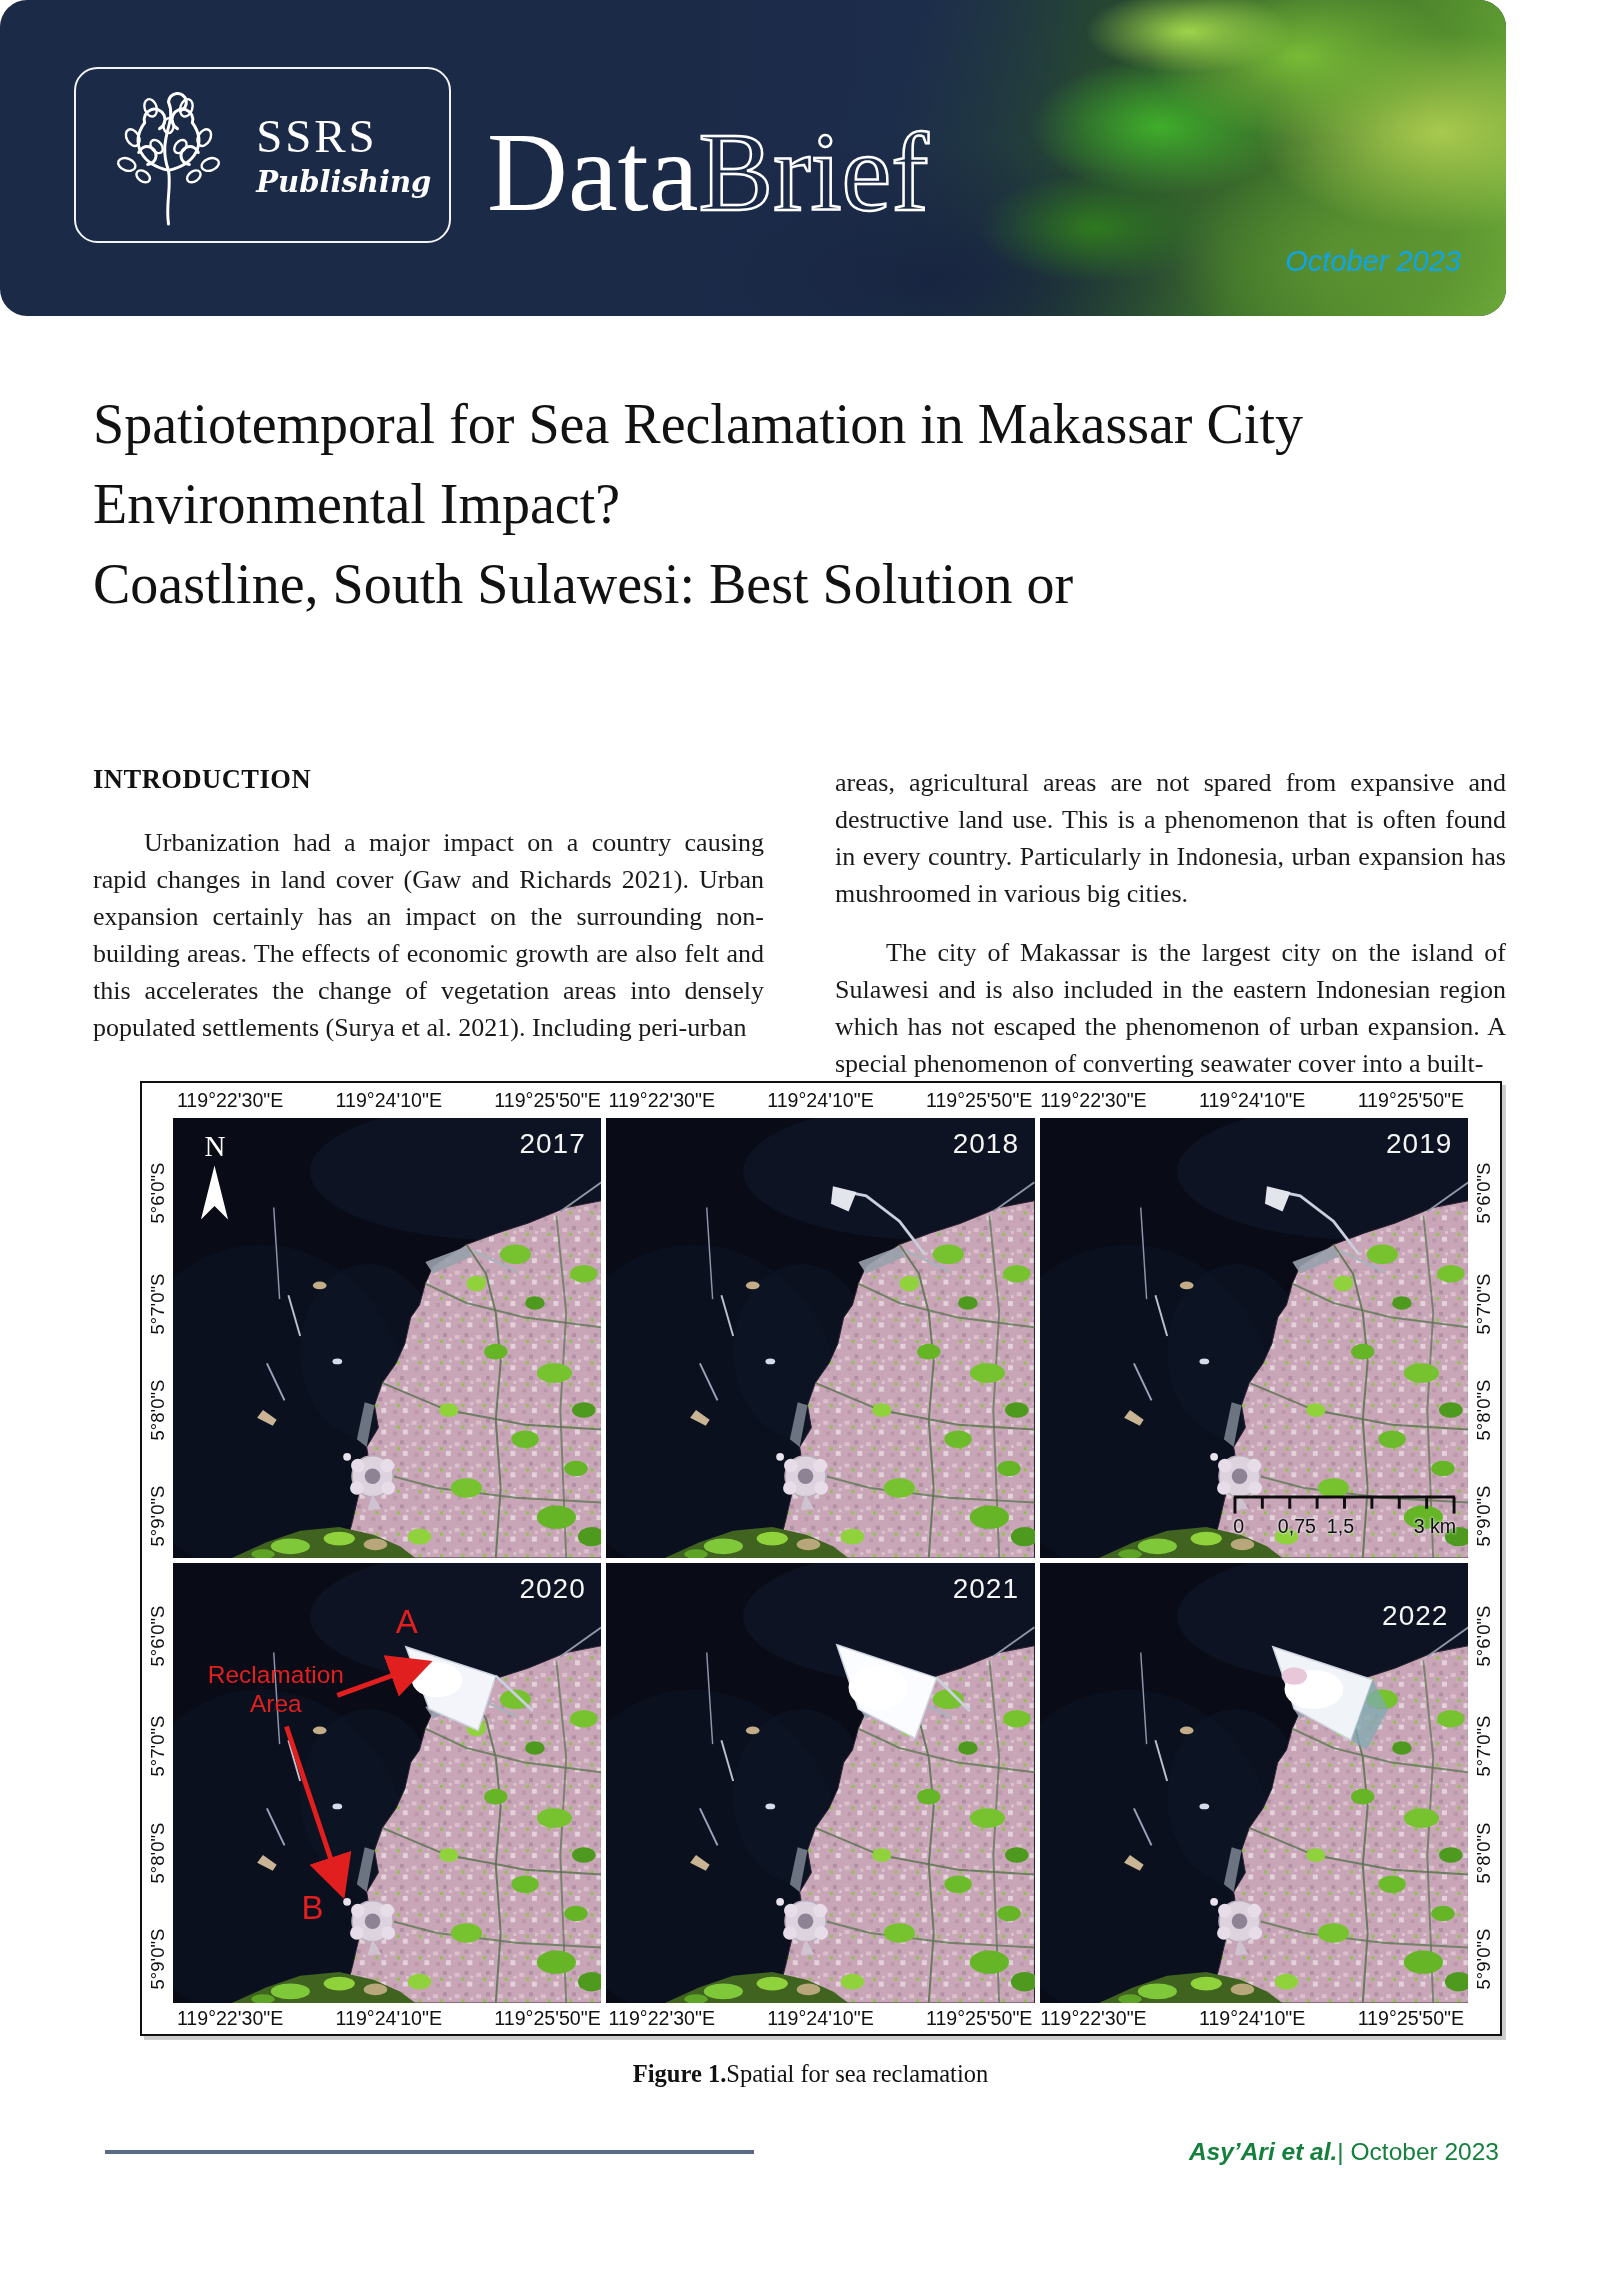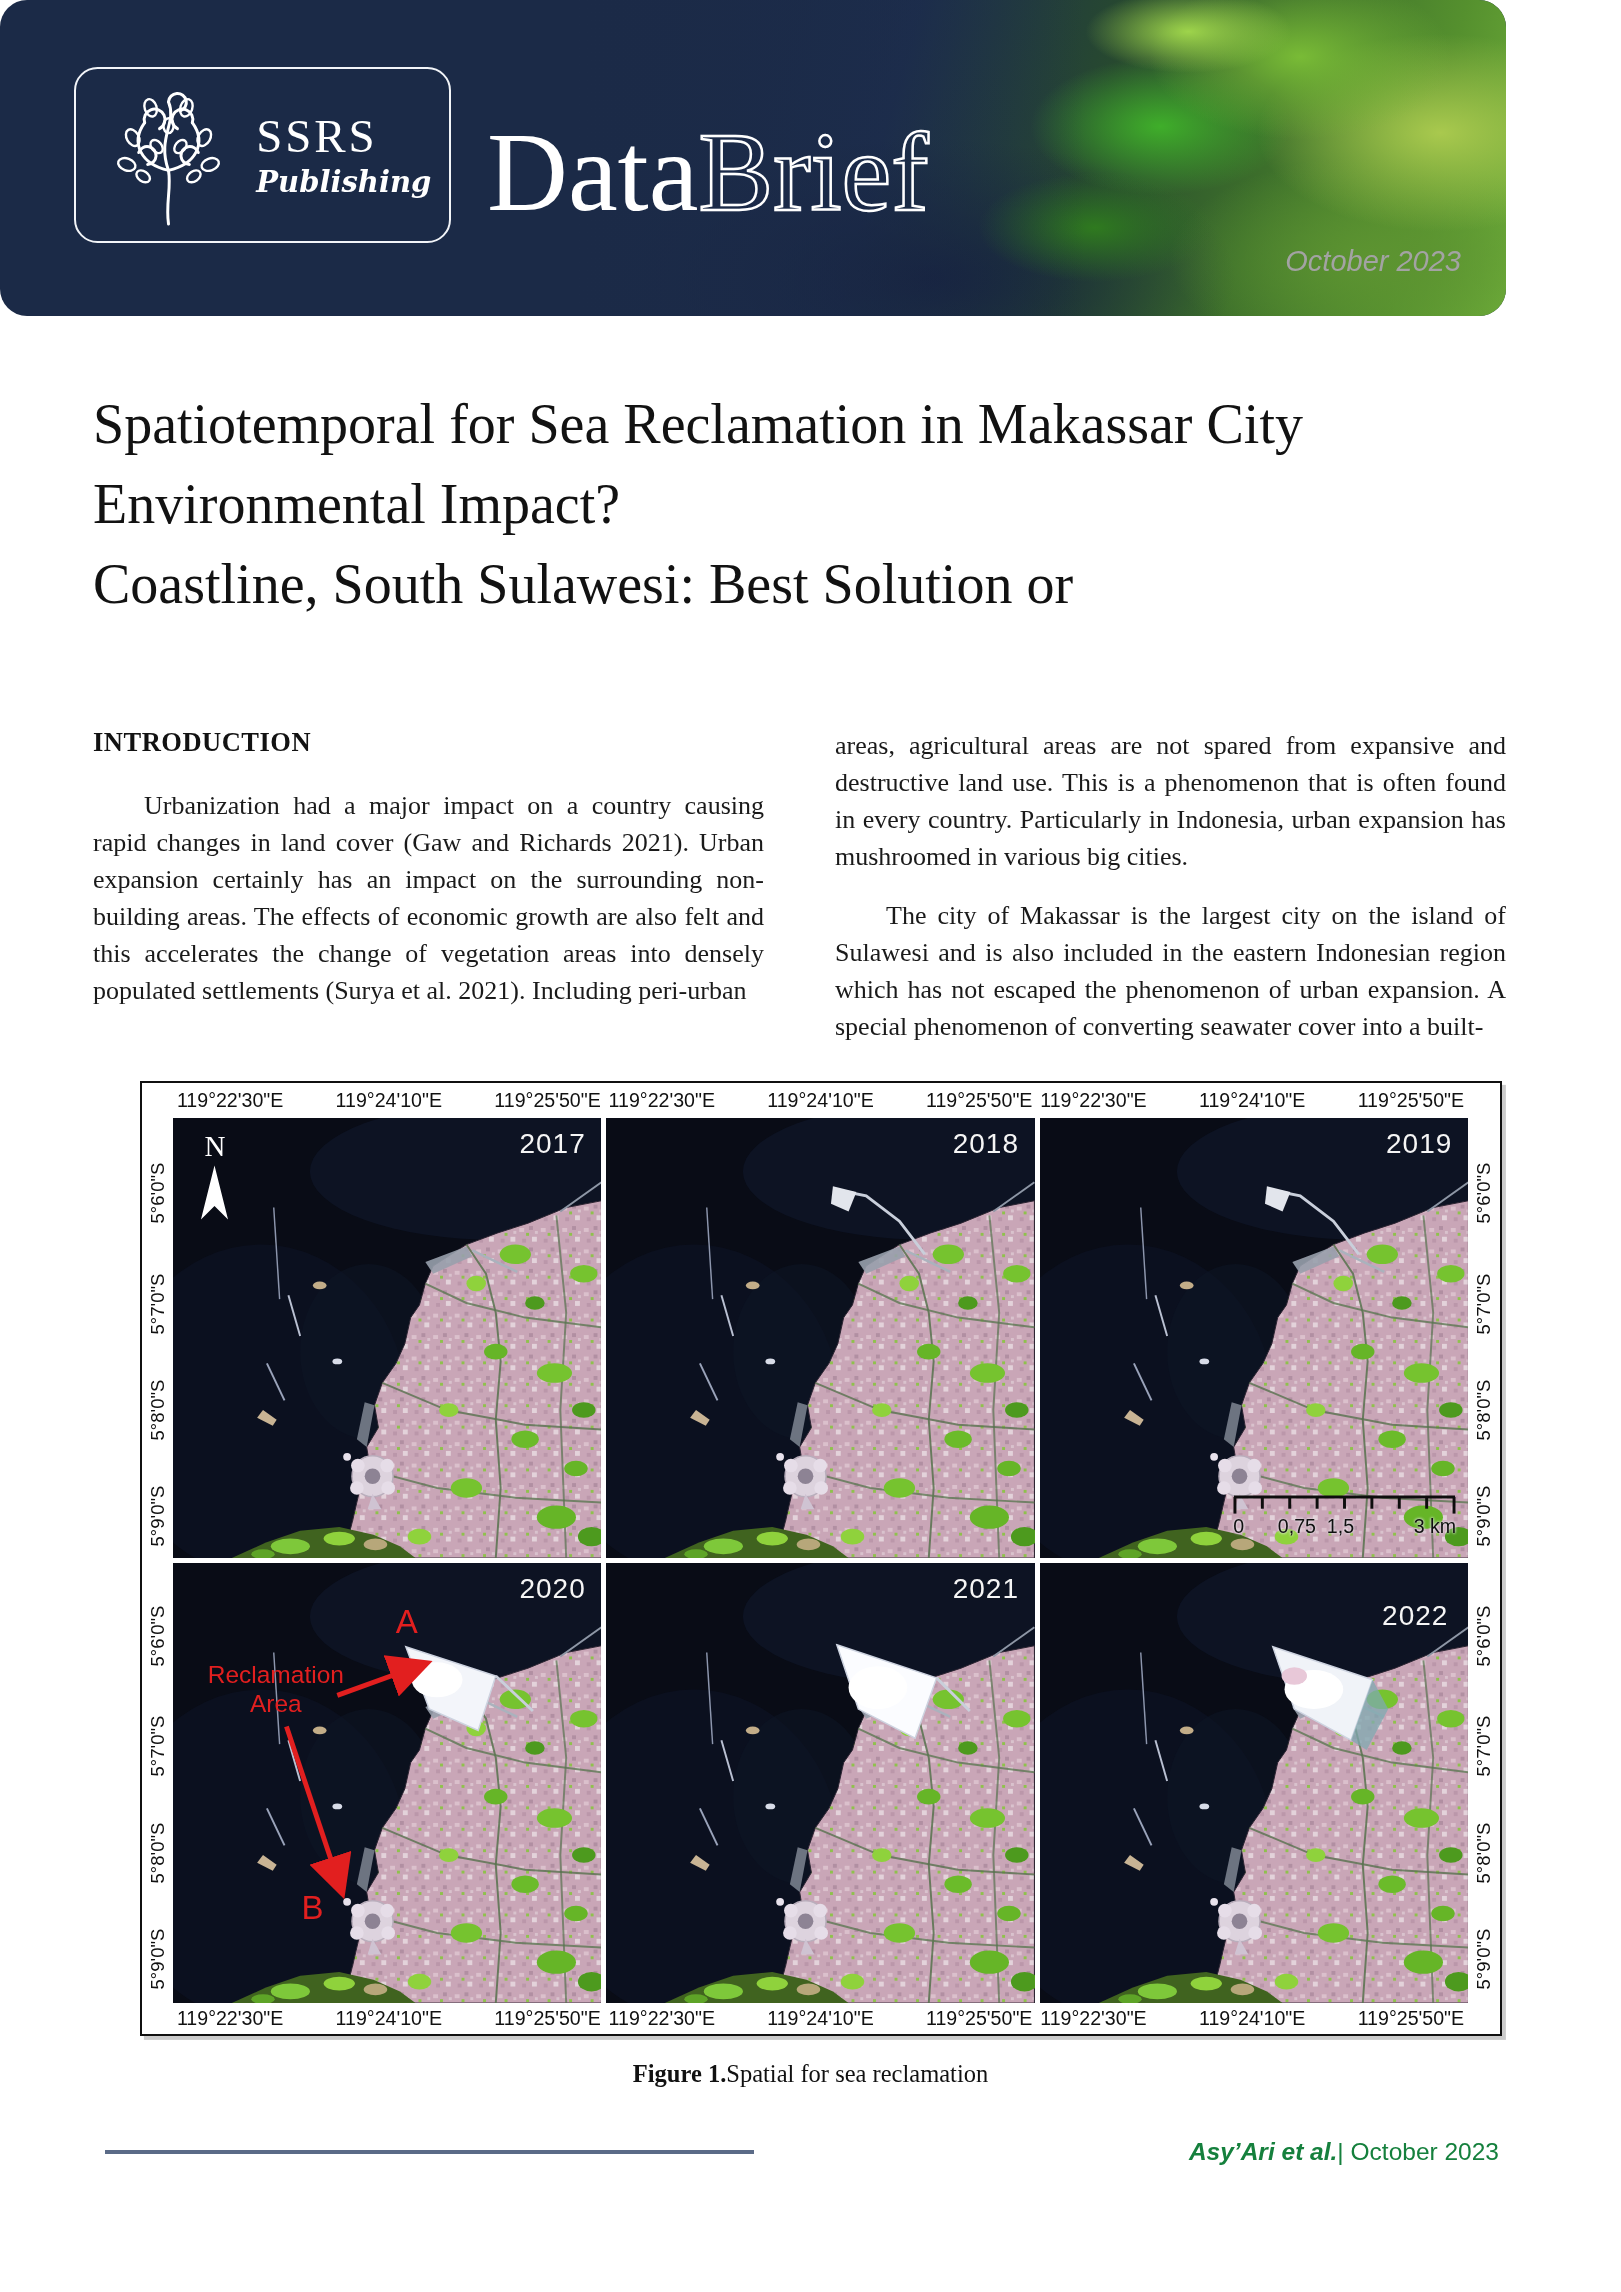"October 2023" .issue-date { color: #a3a3a3 -> #0ea5e9 }
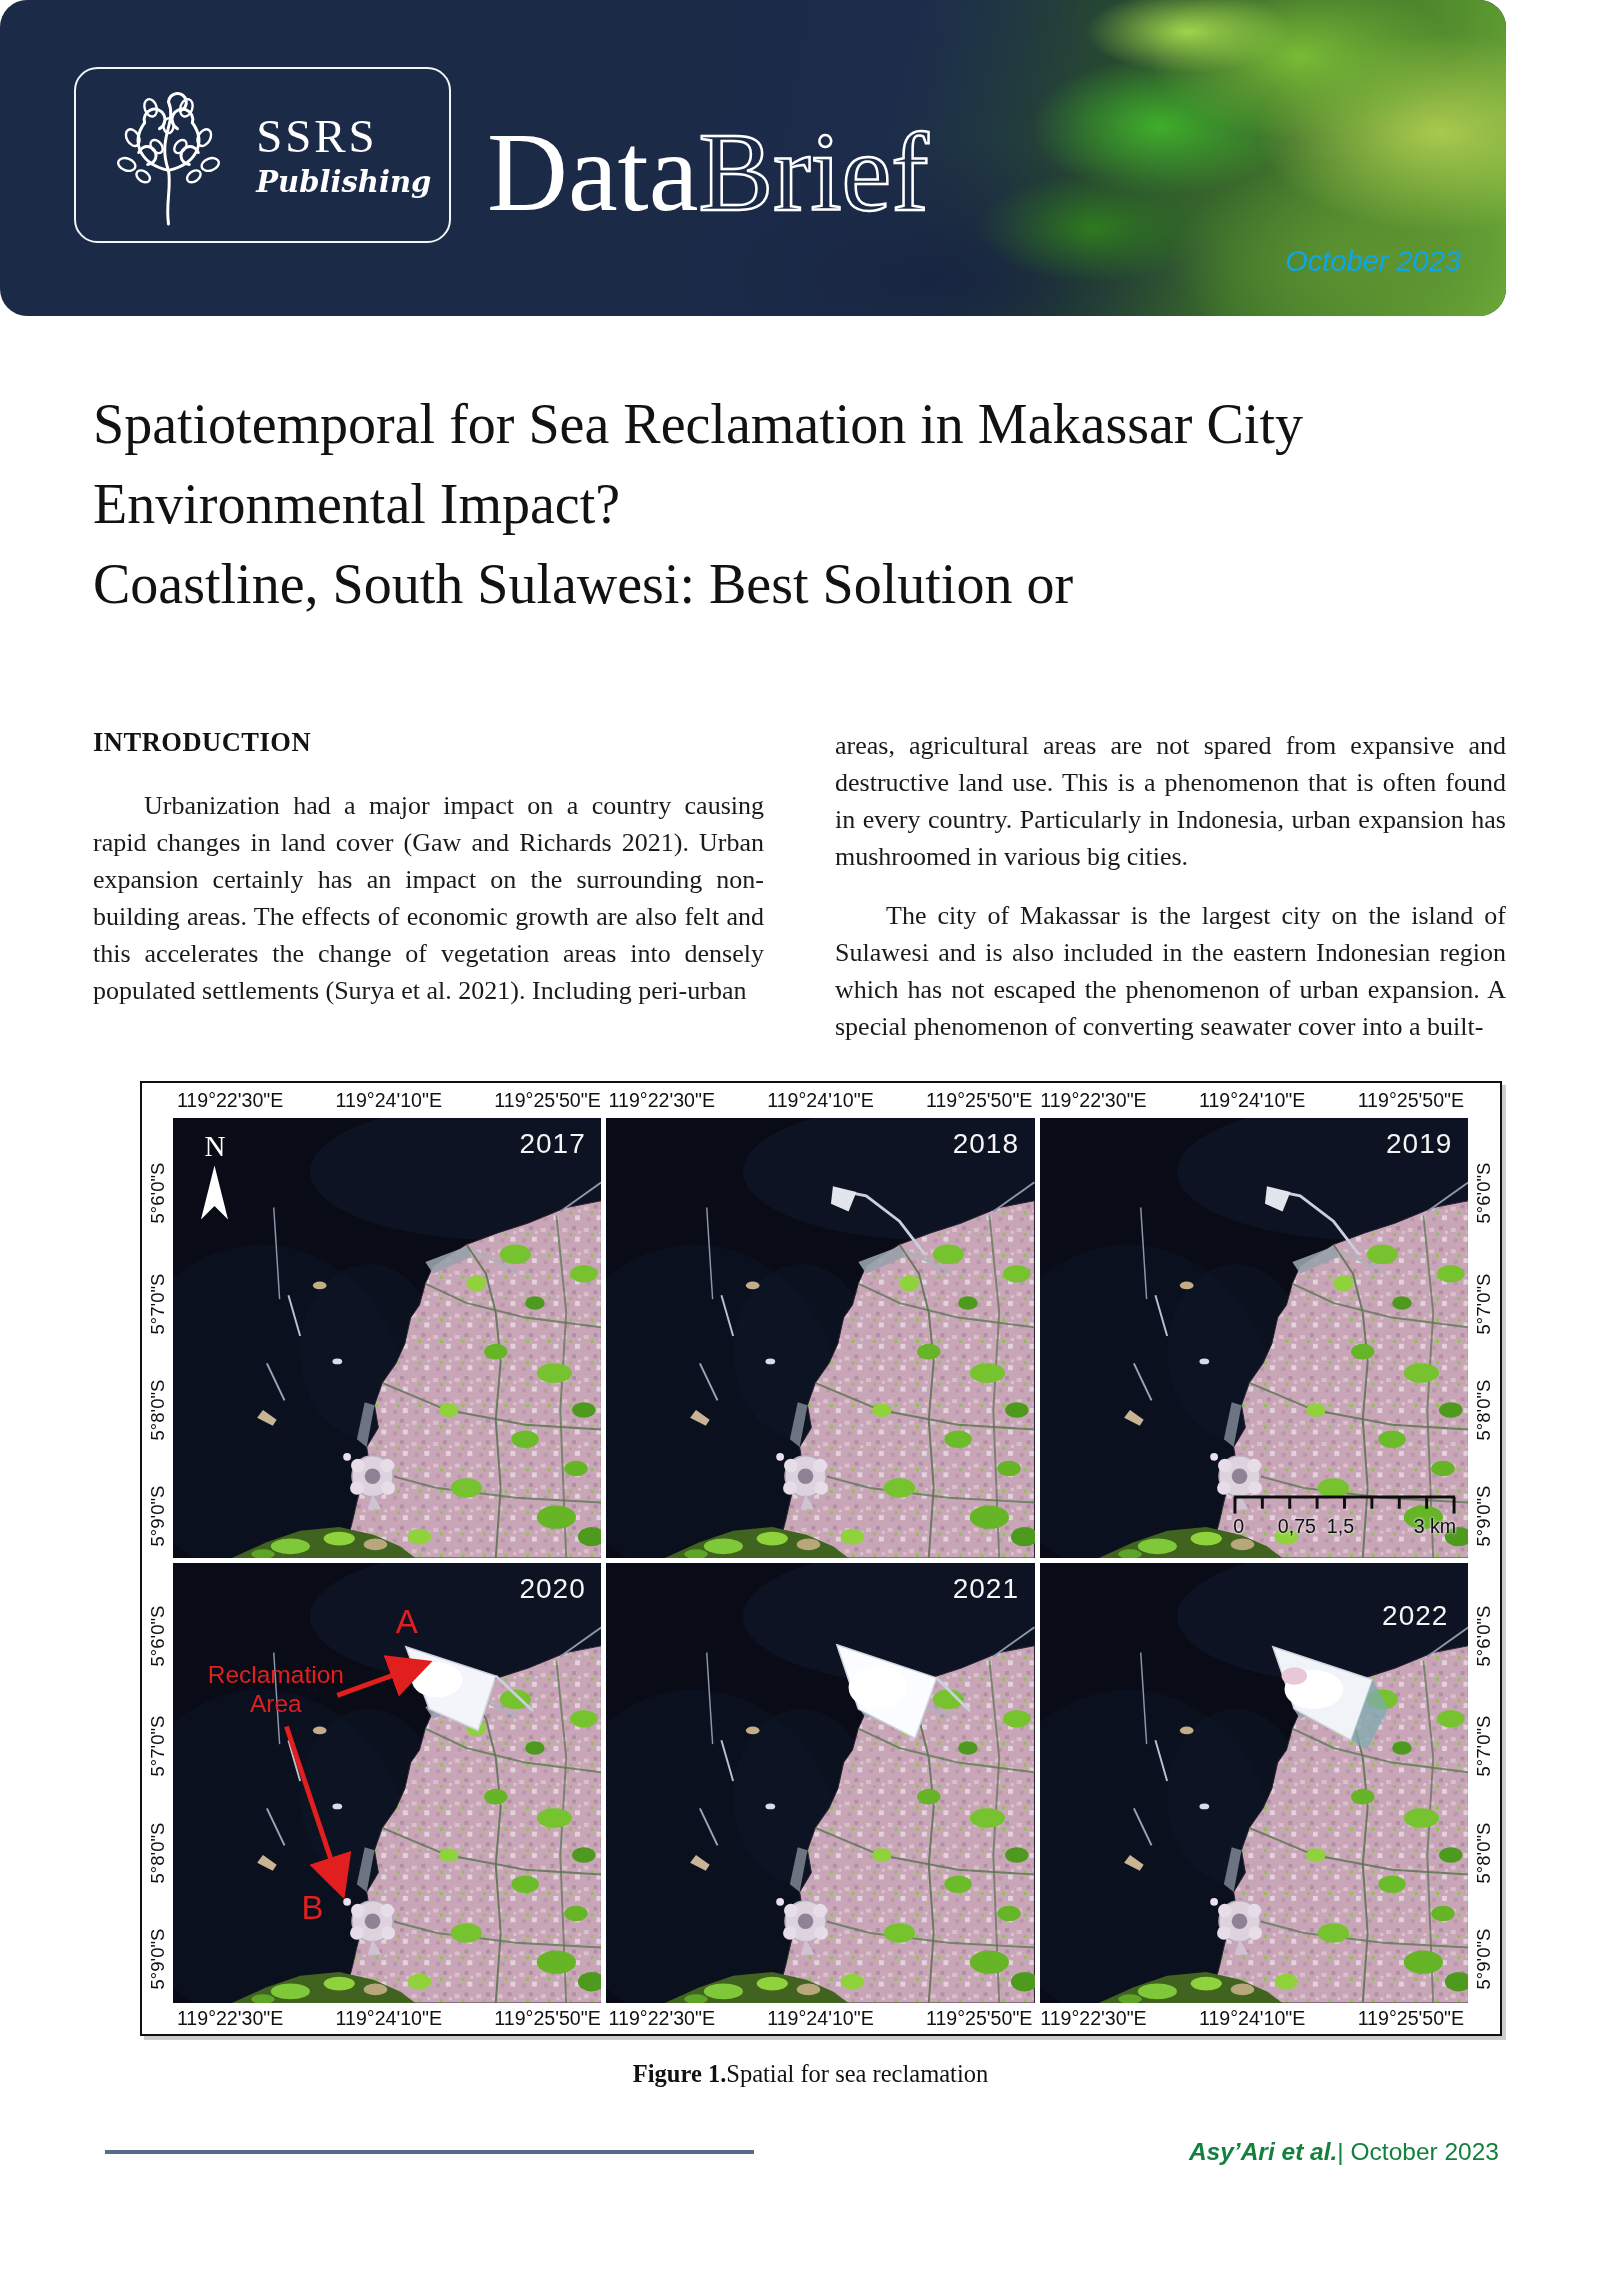"INTRODUCTION" .columns { top: 727px -> 764px }
